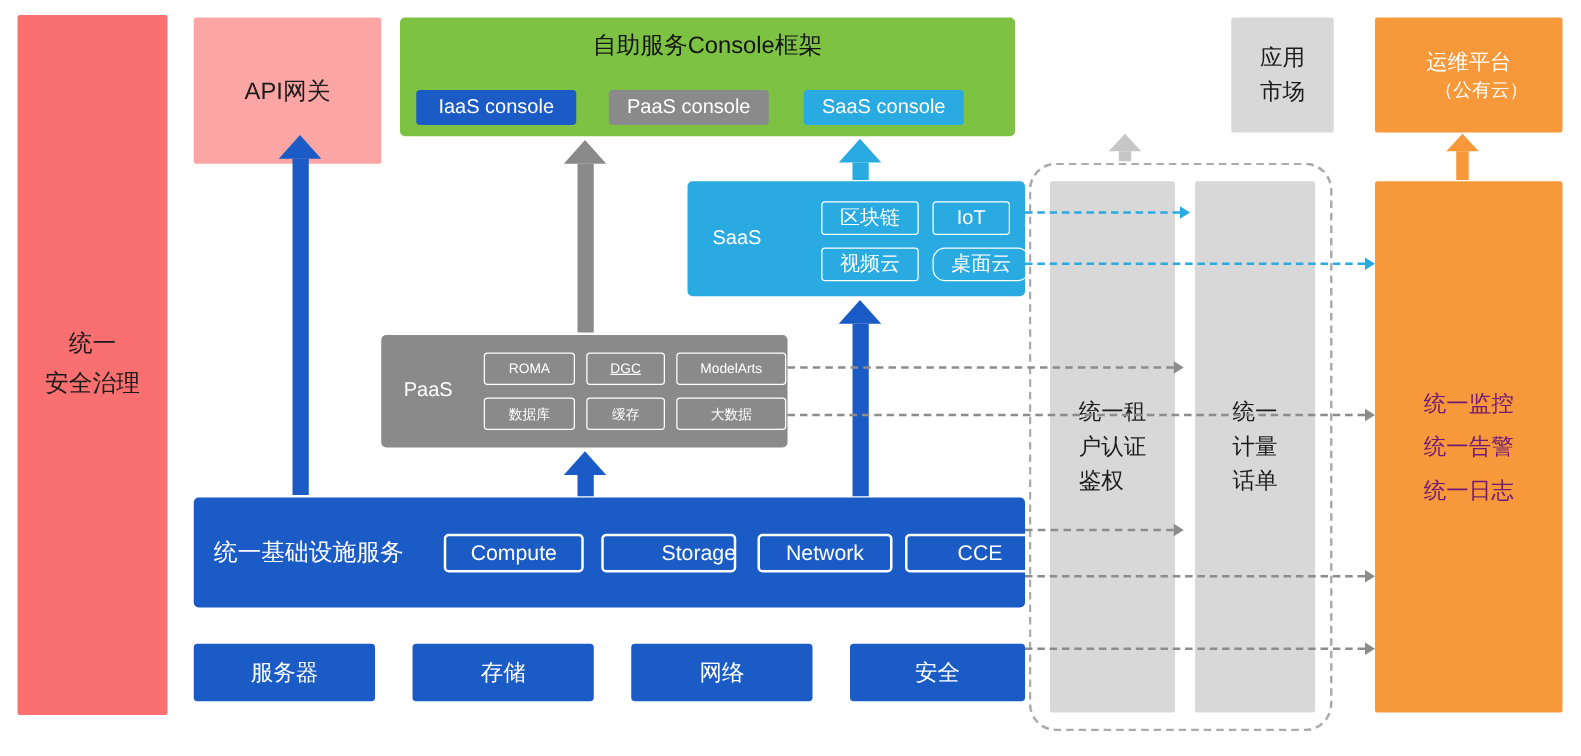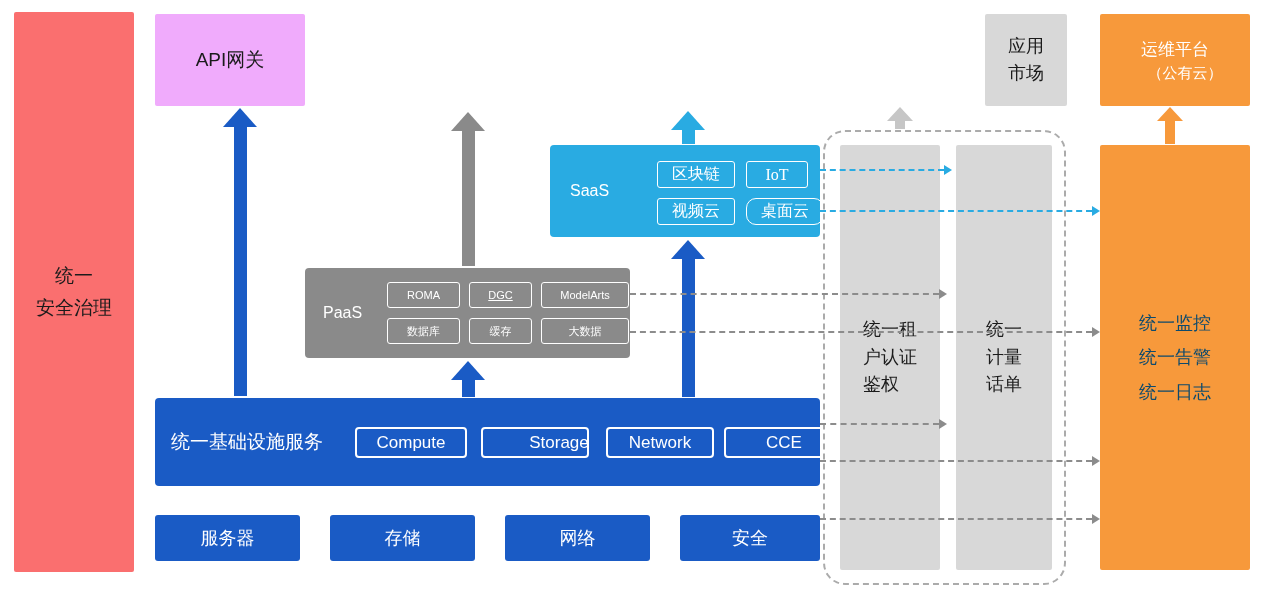"自助服务Console框架" div.console-frame { html: none -> <div> <div>自助服务Console框架</div> <div>IaaS console</div> <div>PaaS console</div> <div>SaaS console</div> </div> }
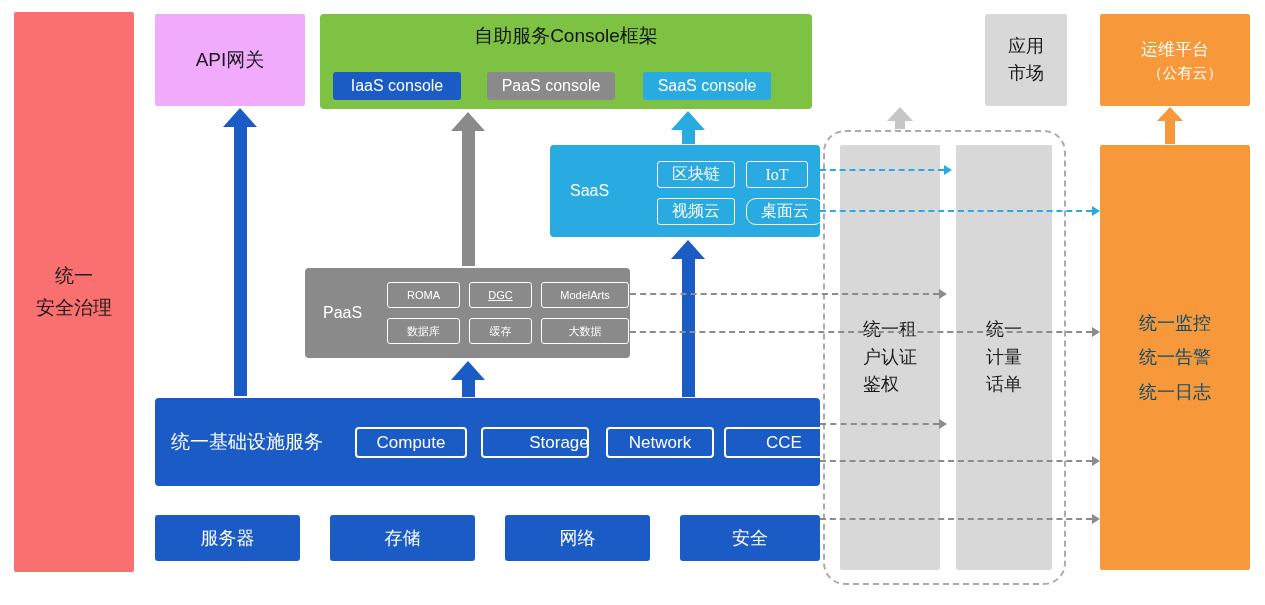"API网关" .api-gw { background: #f0abfc -> #fca5a5; height: 92px -> 117px }
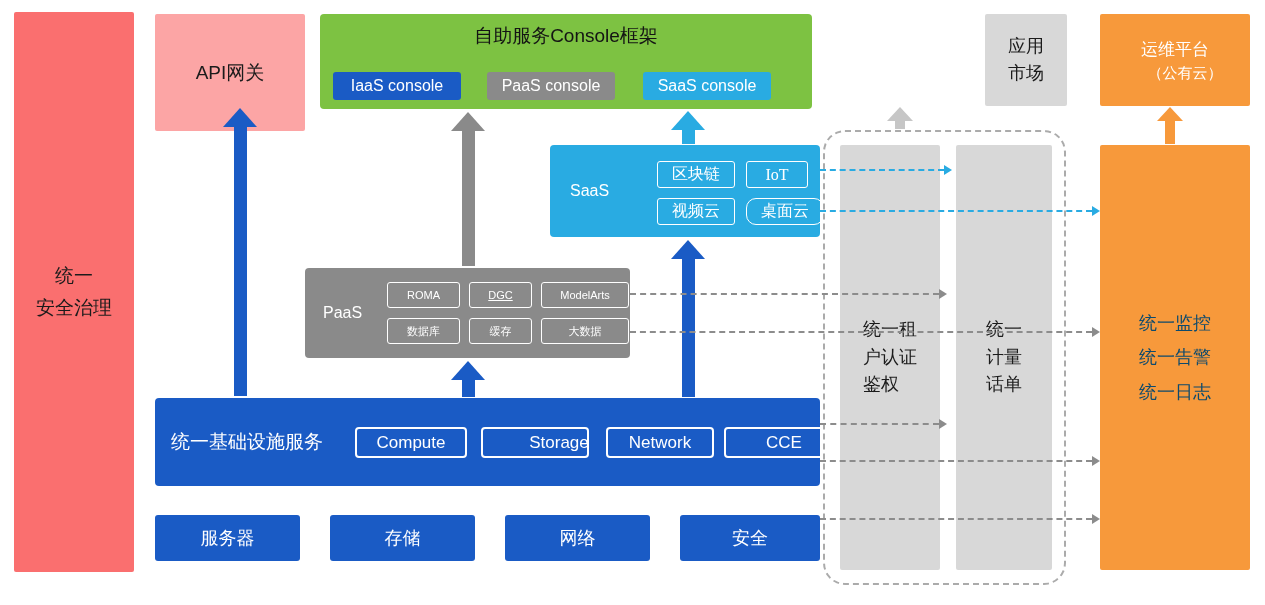"IoT" div.chip { font-family: Liberation Serif, serif -> none }
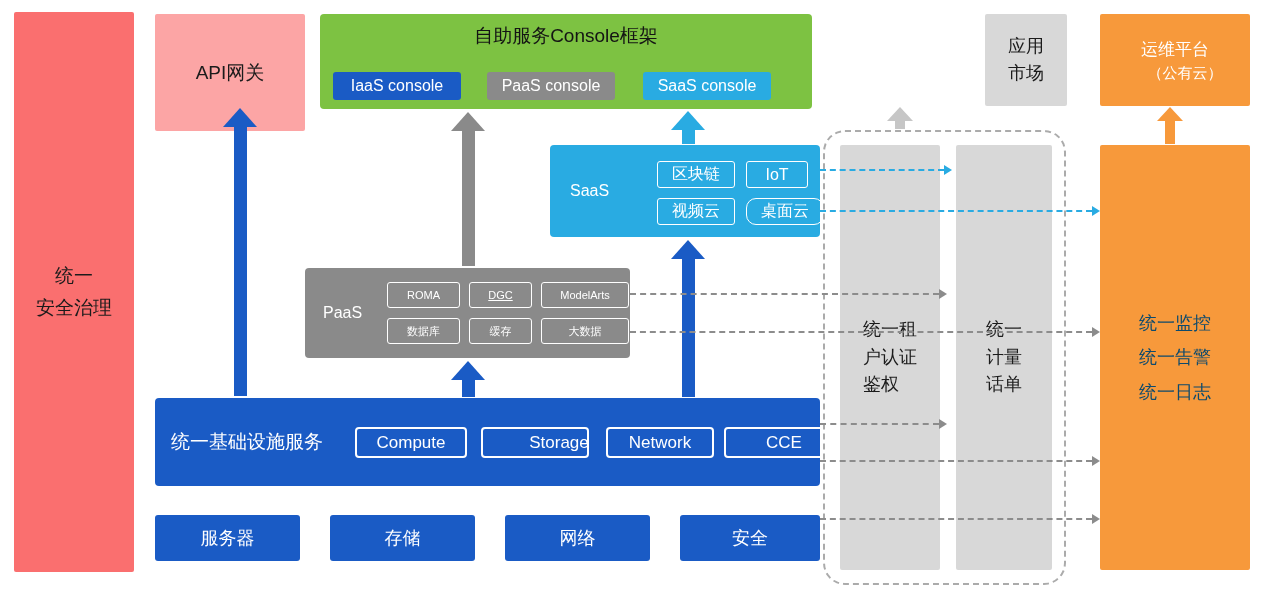"统一监控" .monitor-bar .txt { color: #0c4a6e -> #701a75 }
